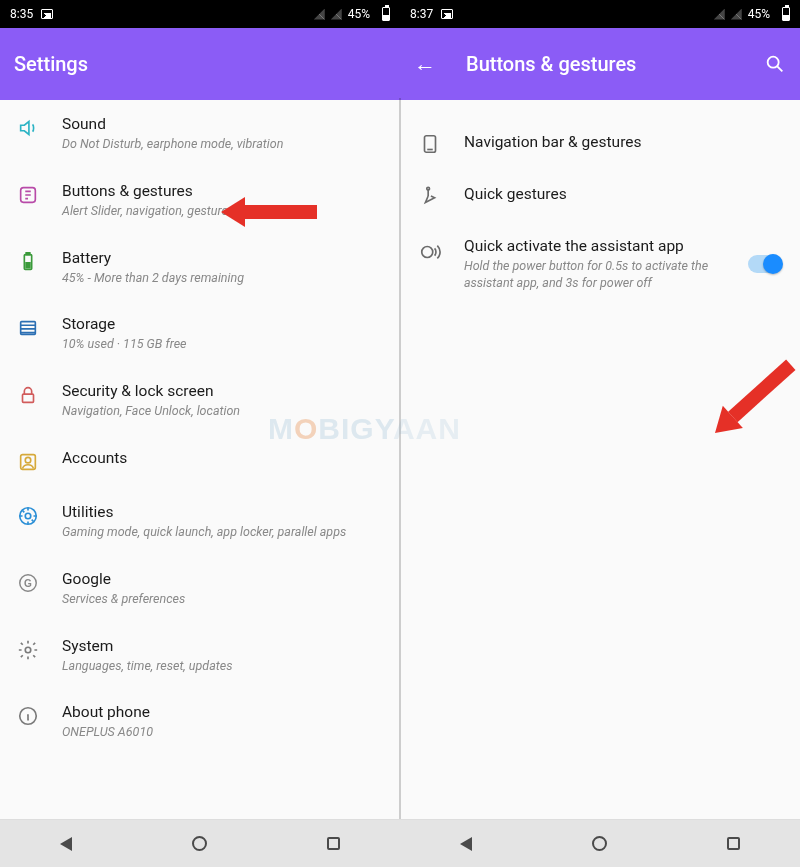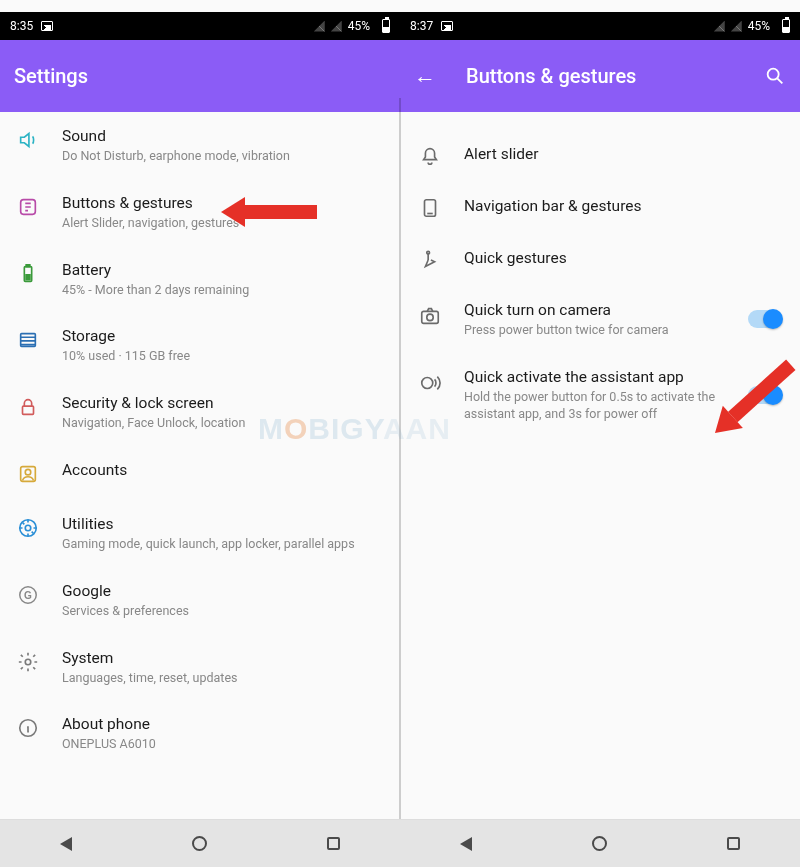"8:35" .statusbar { margin-top: 12px -> none }
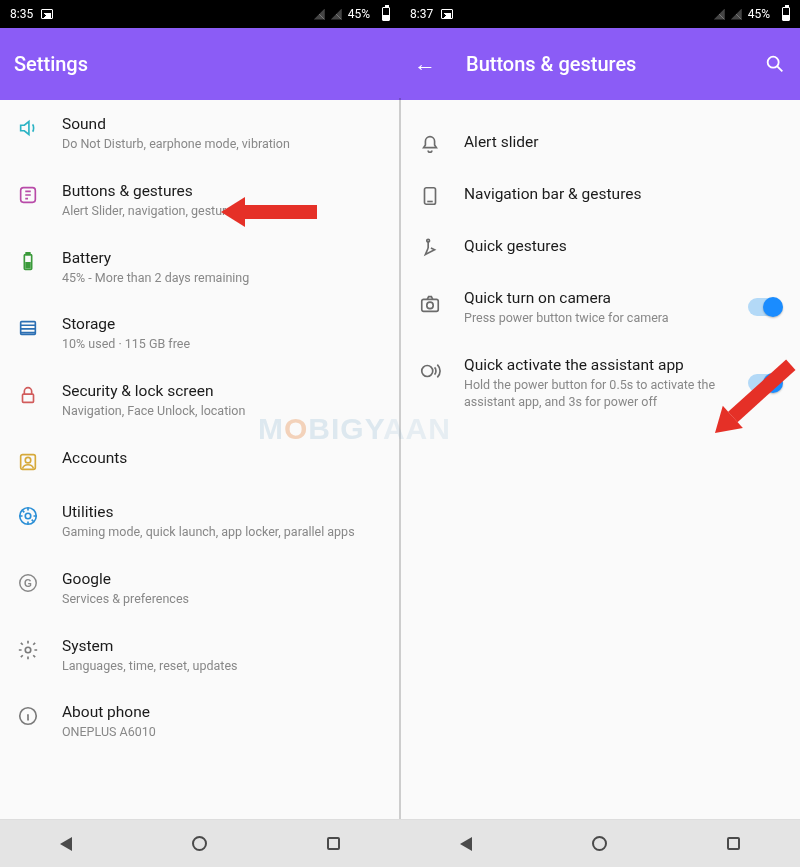"Do Not Disturb, earphone mode," .row-sub { font-style: none -> italic }
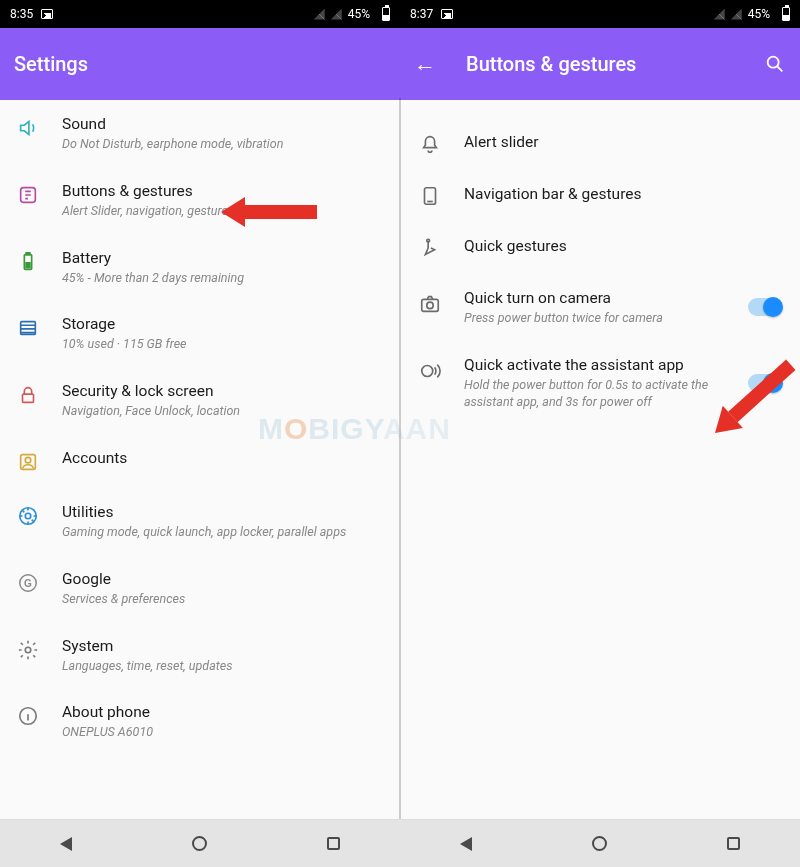"Alert slider" div.row { html: <div> <span> <svg> <path></path> <path></path> </svg> </span> <div> <div>Alert slider</div> </div> </div> -> none }
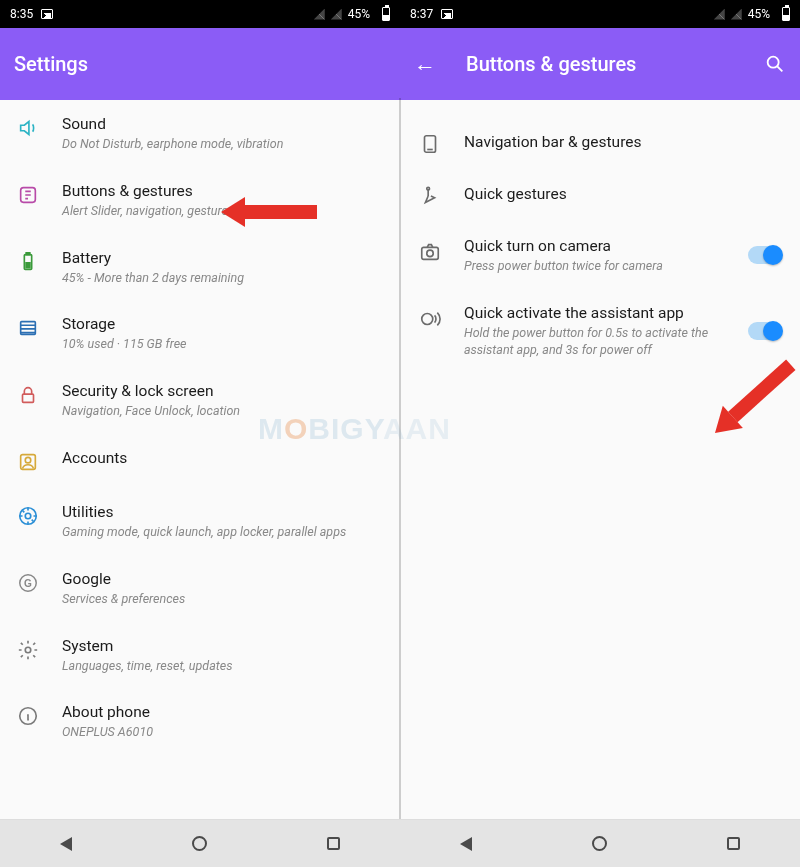"Quick turn on camera" div.row { html: <div> <span> <svg> <rect></rect> <path></path> <circle></circle> </svg> </span> <div> <div>Quick turn on camera</div> <div>Press power button twice for camera</div> </div> <span></span> </div> -> none }
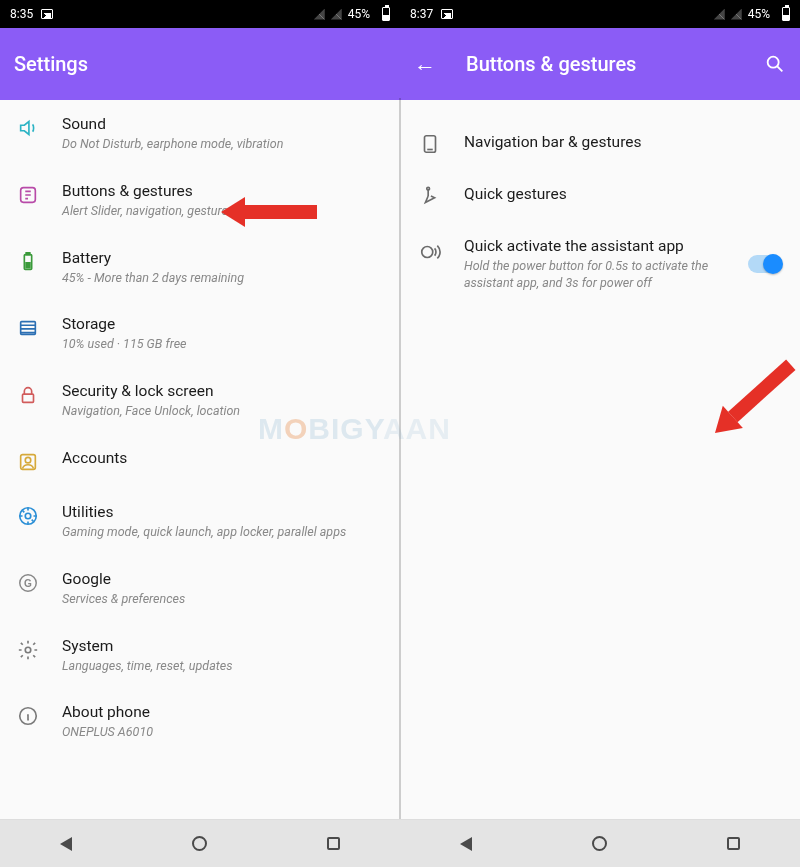"MOBIGYAAN" .watermark { left: 258px -> 268px }
